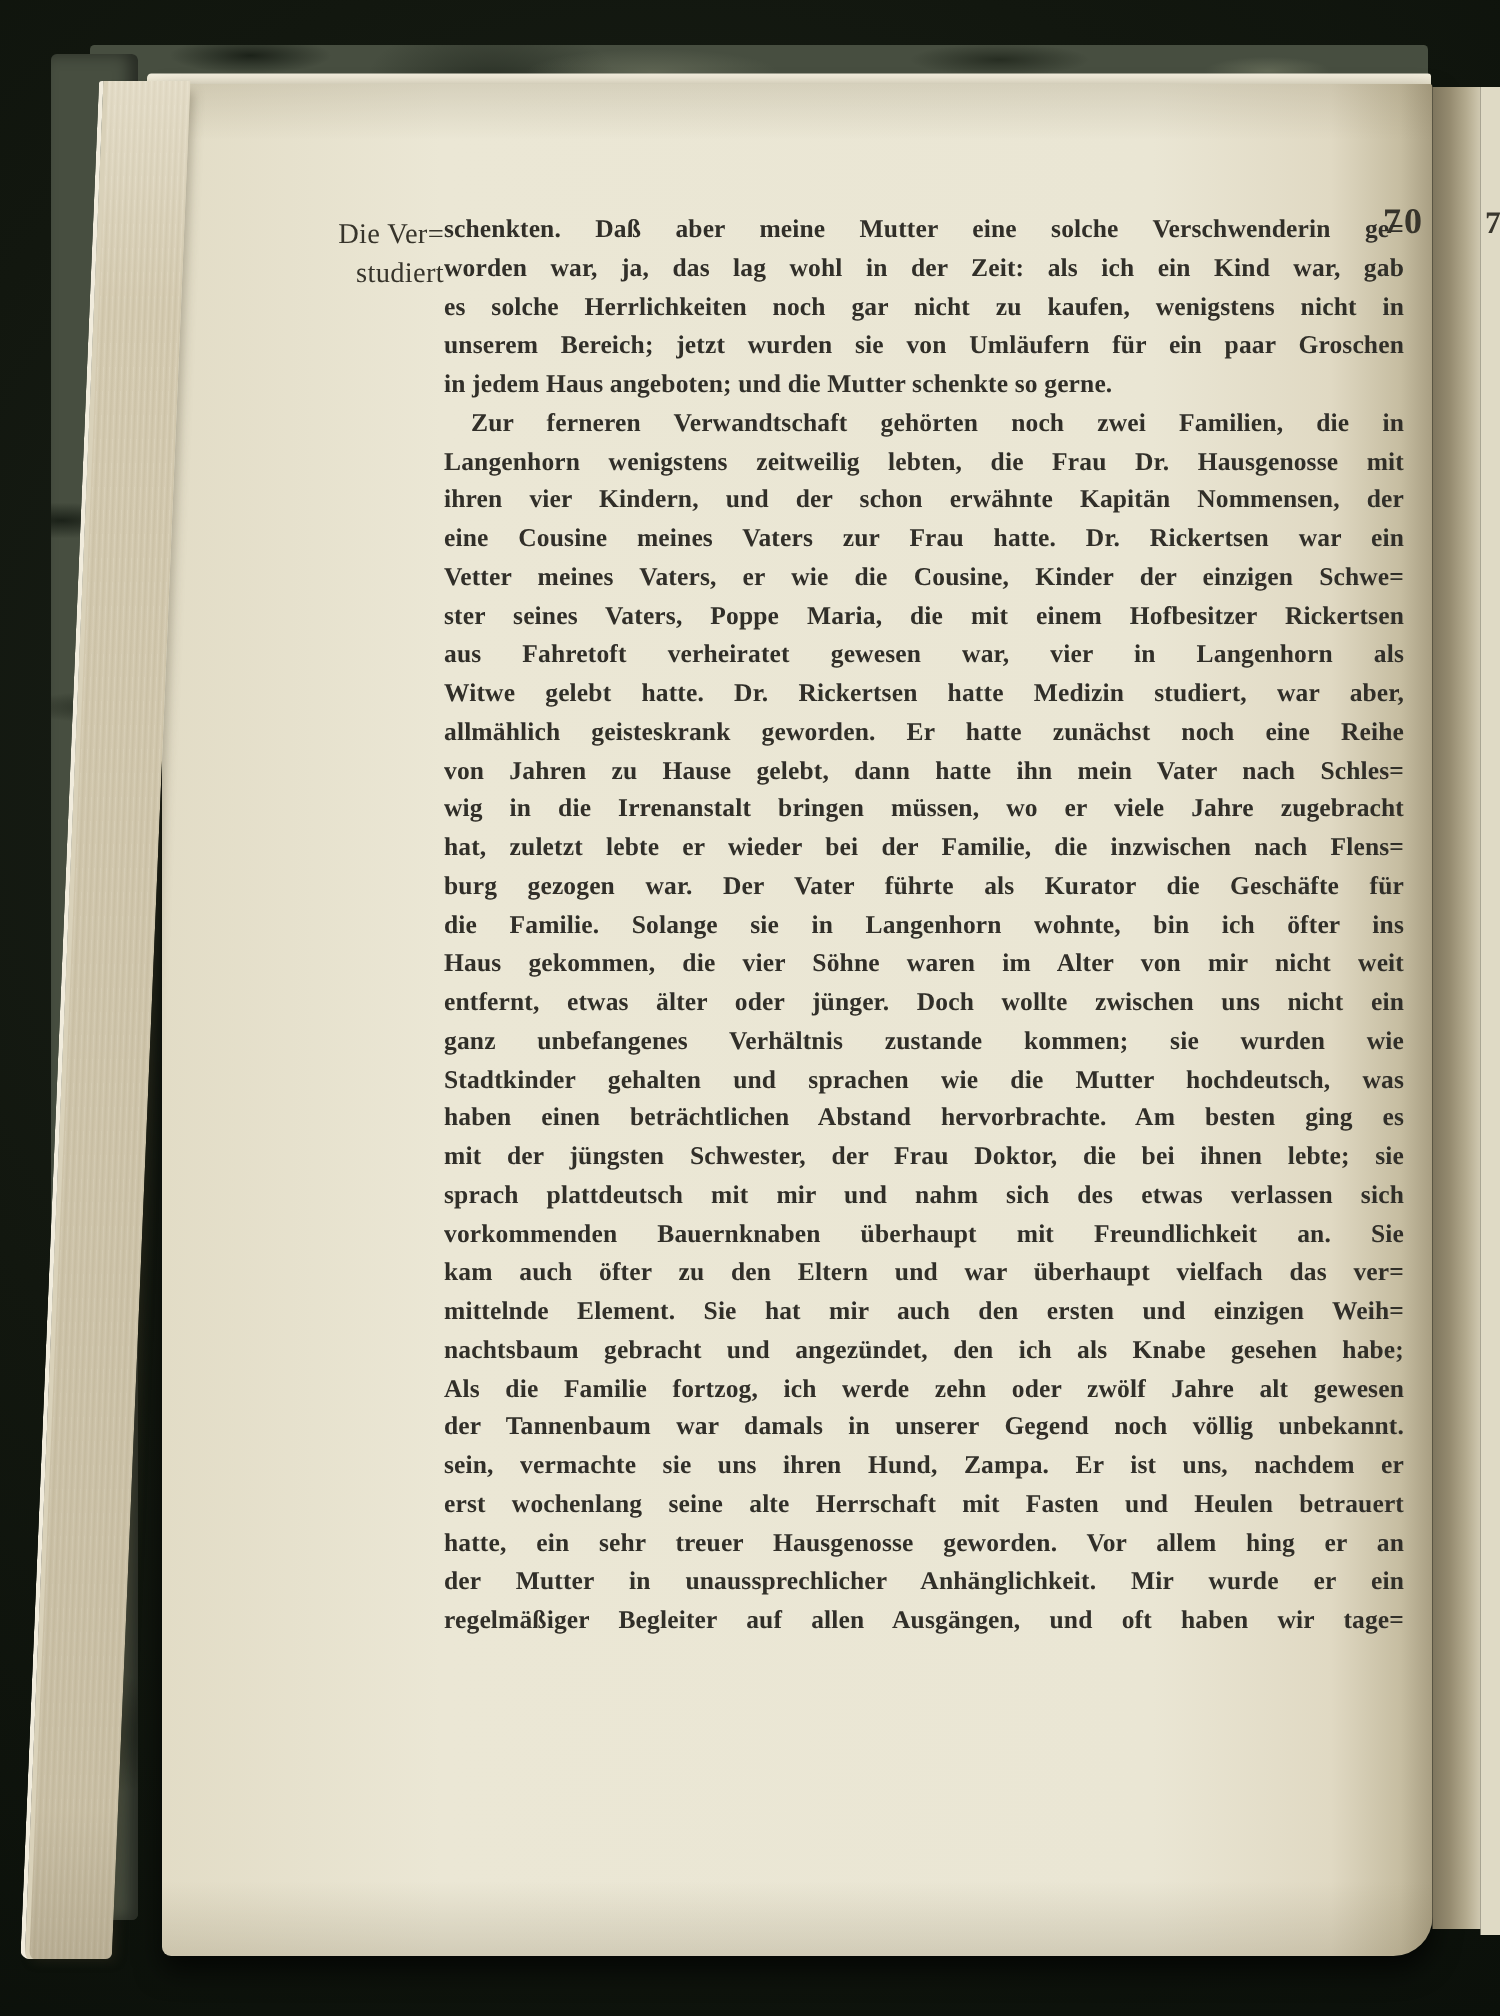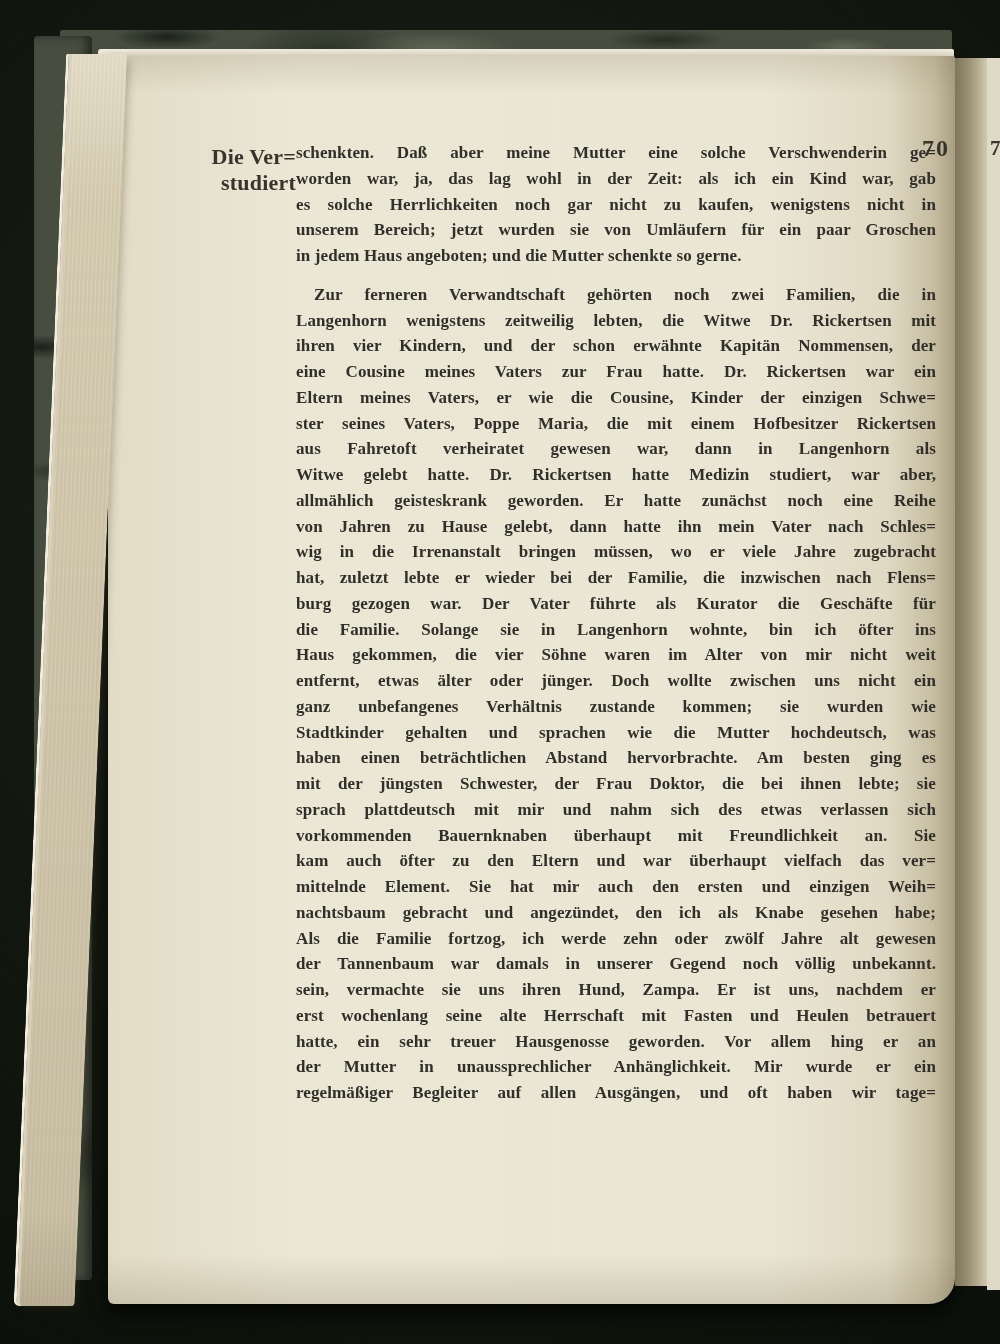"Die Ver=" .margin-note { font-size: 22px -> 19px; font-weight: 700 -> 400 }
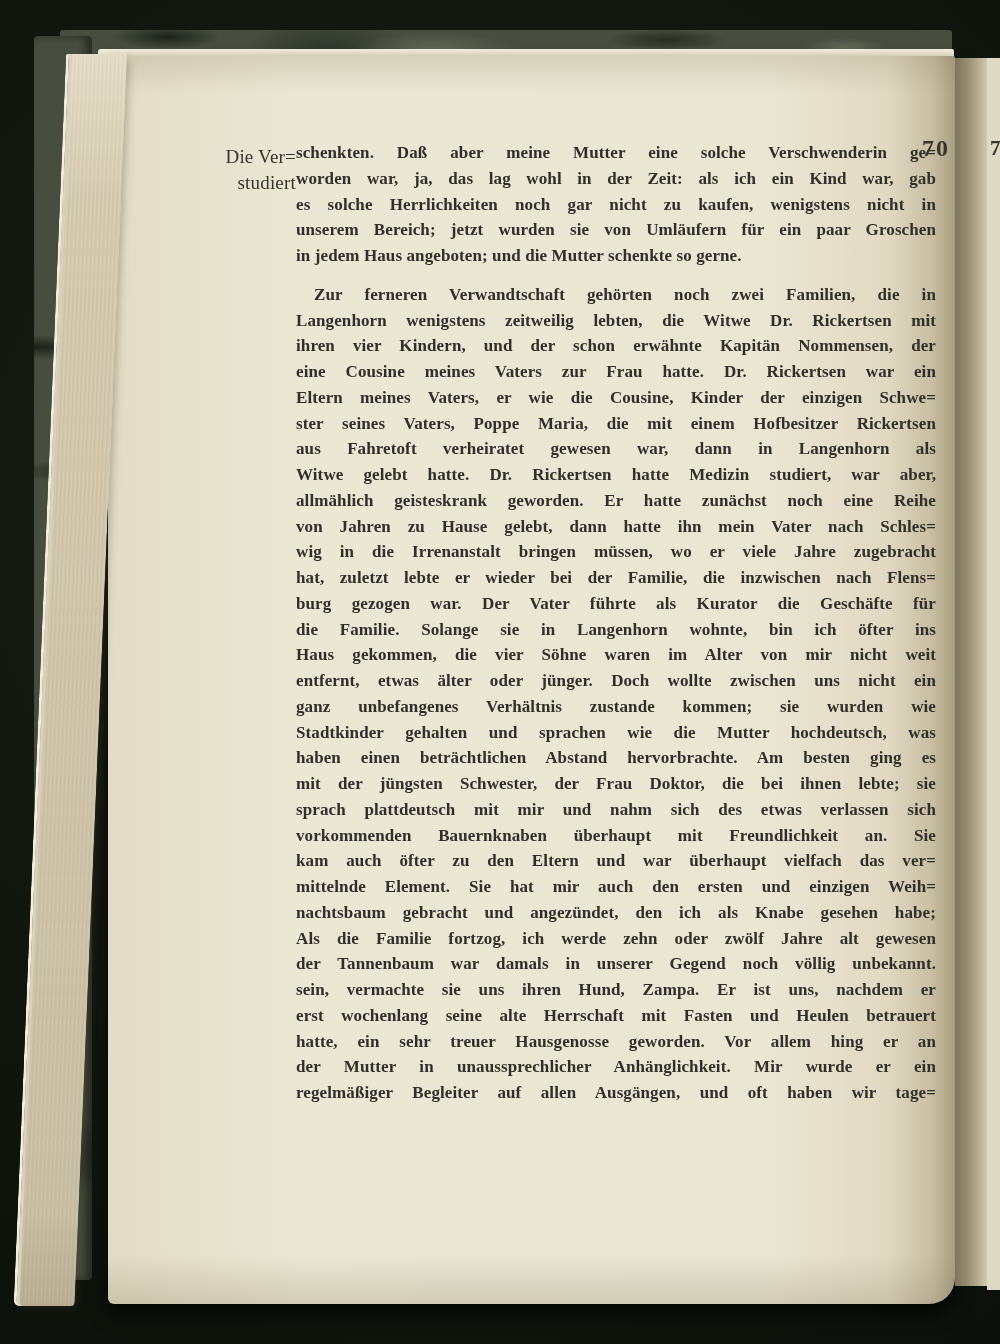"Zur ferneren Verwandtschaft gehörten" .textline.indent { margin-top: 13px -> none }
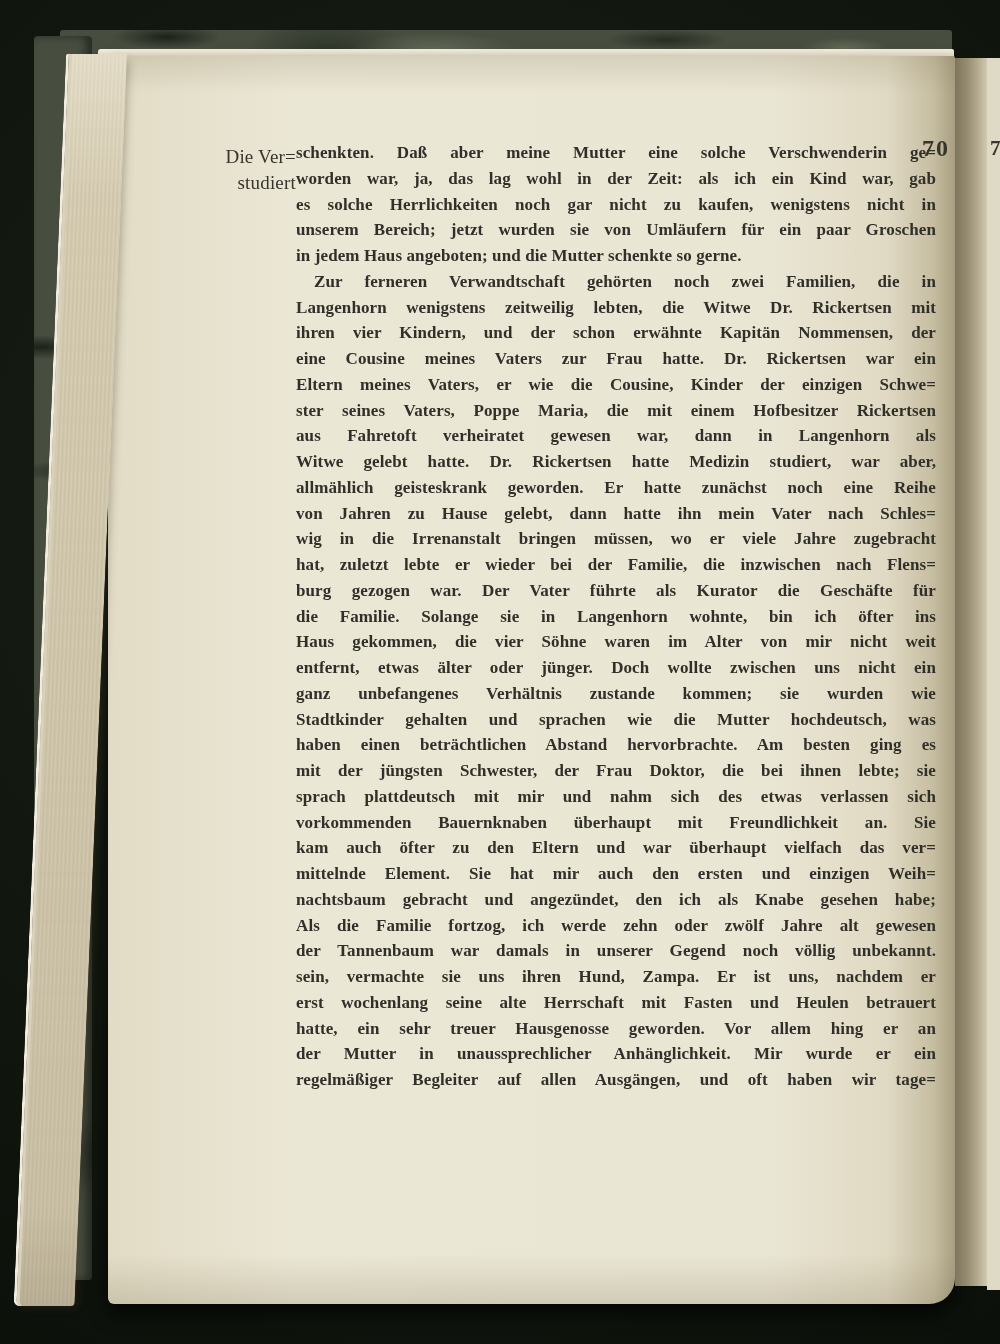"Langenhorn wenigstens zeitweilig lebten," div.textline { text: Witwe Dr. Rickertsen -> Frau Dr. Hausgenosse }
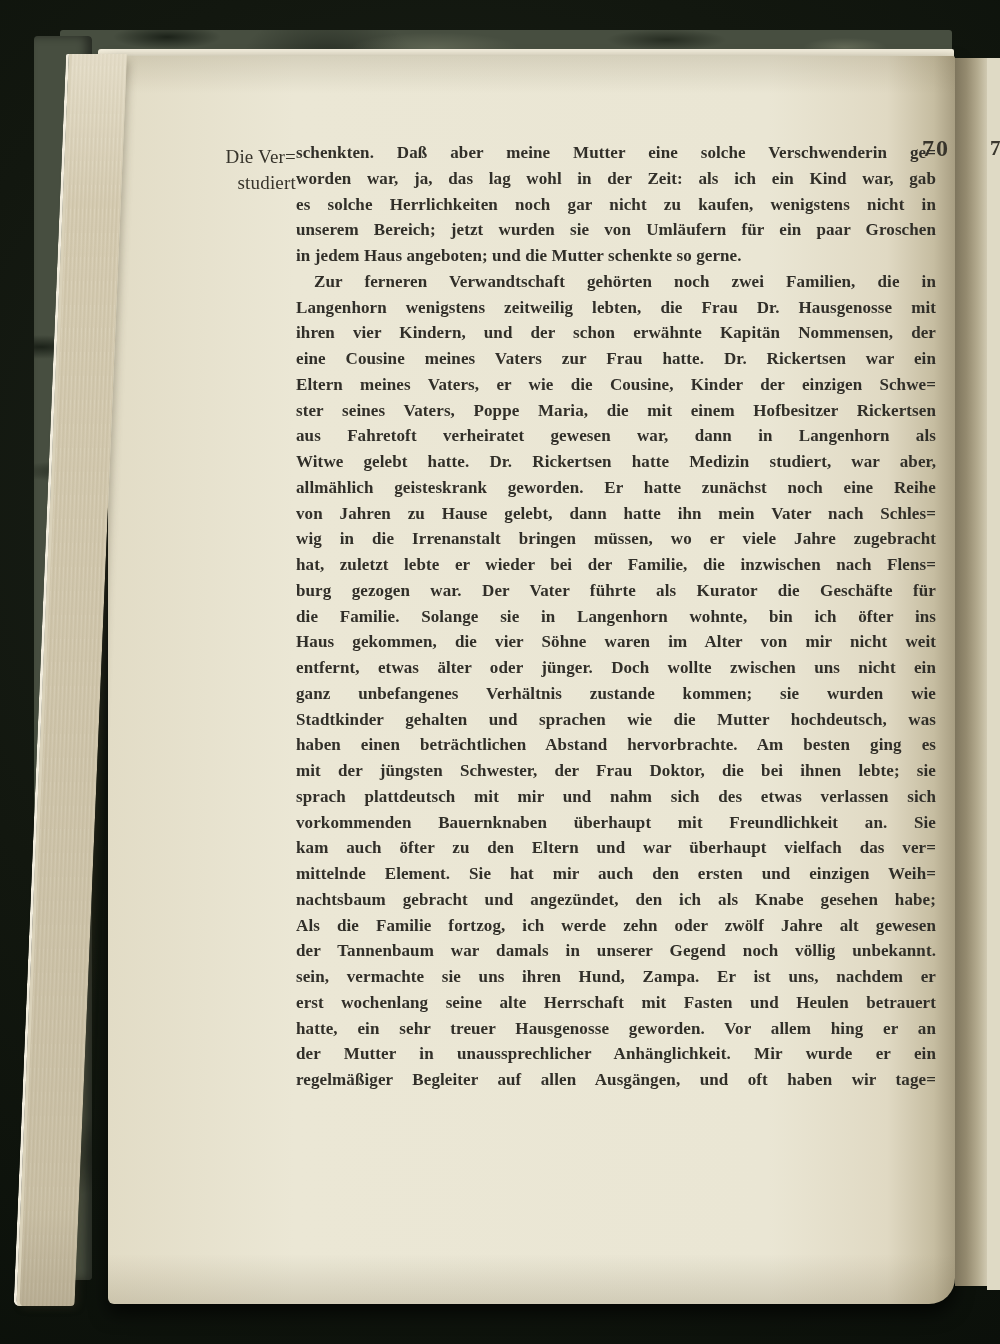"Eltern meines Vaters, er wie" div.textline { text: Eltern -> Vetter }
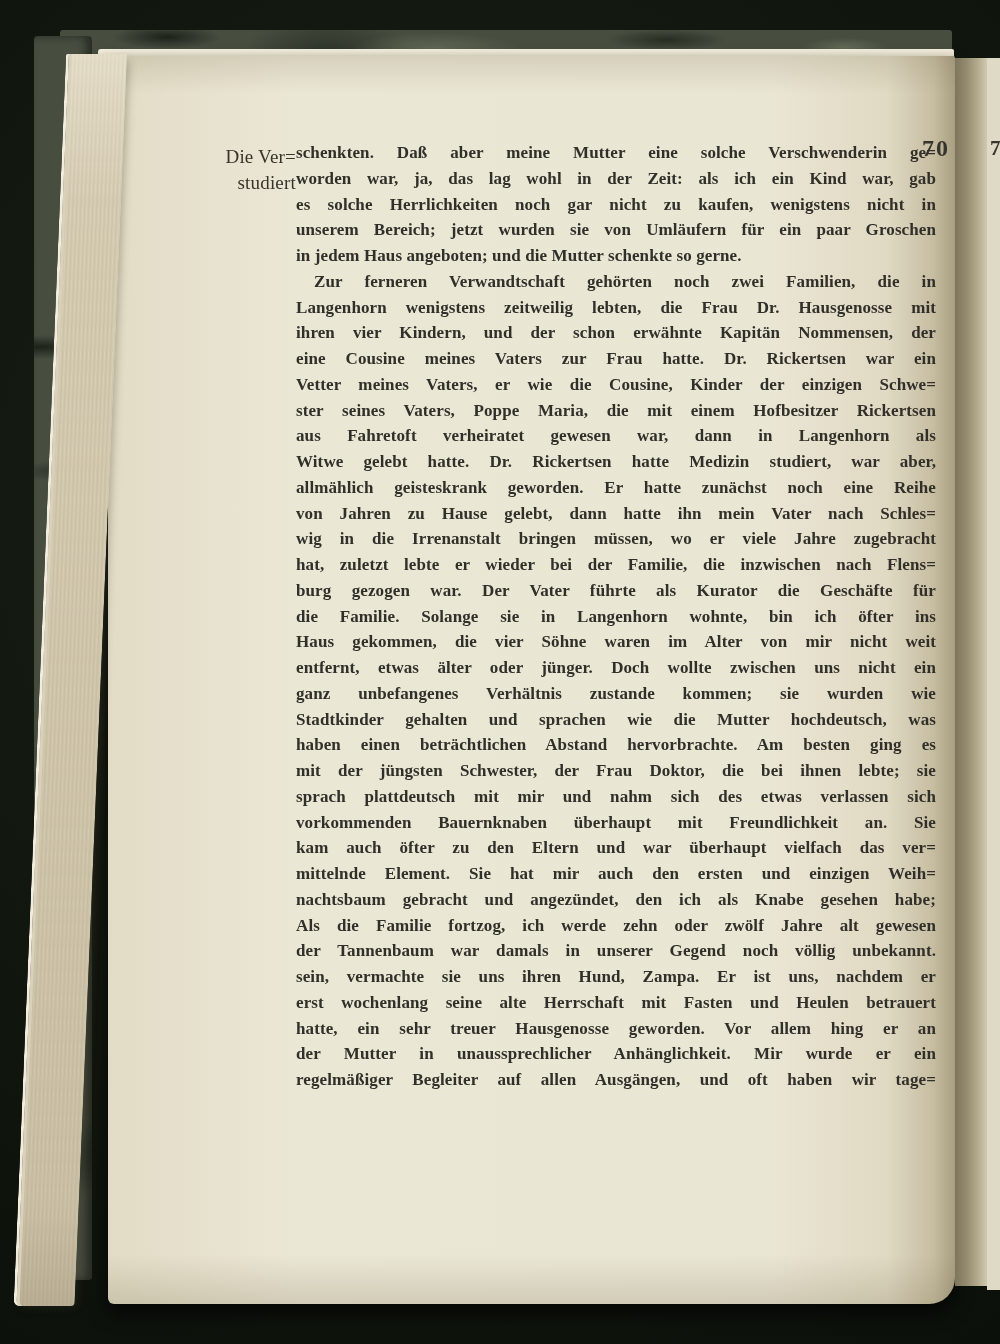"aus Fahretoft verheiratet gewesen war," div.textline { text: dann -> vier }
